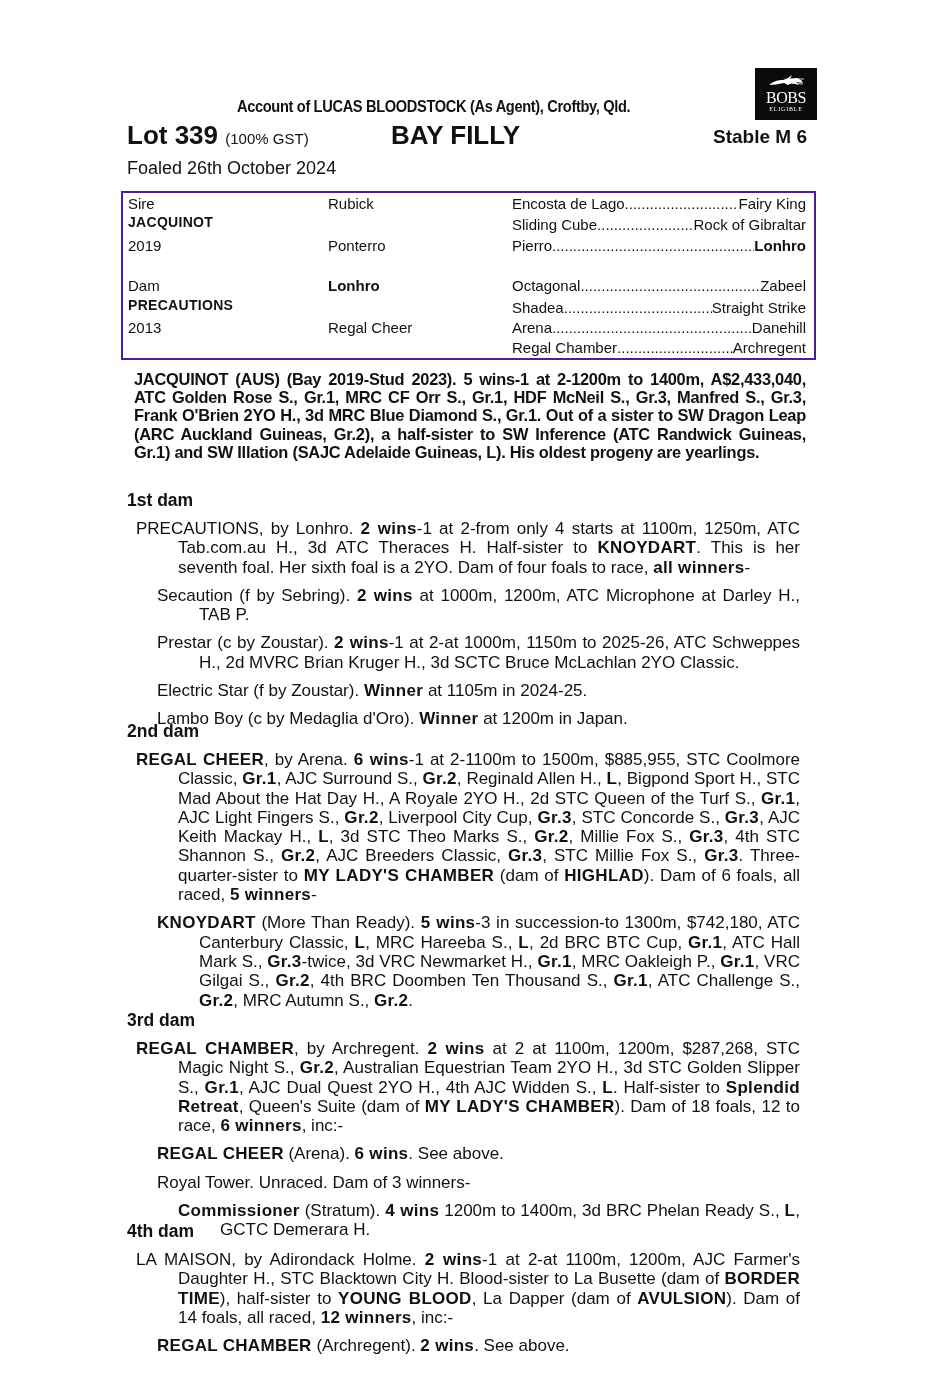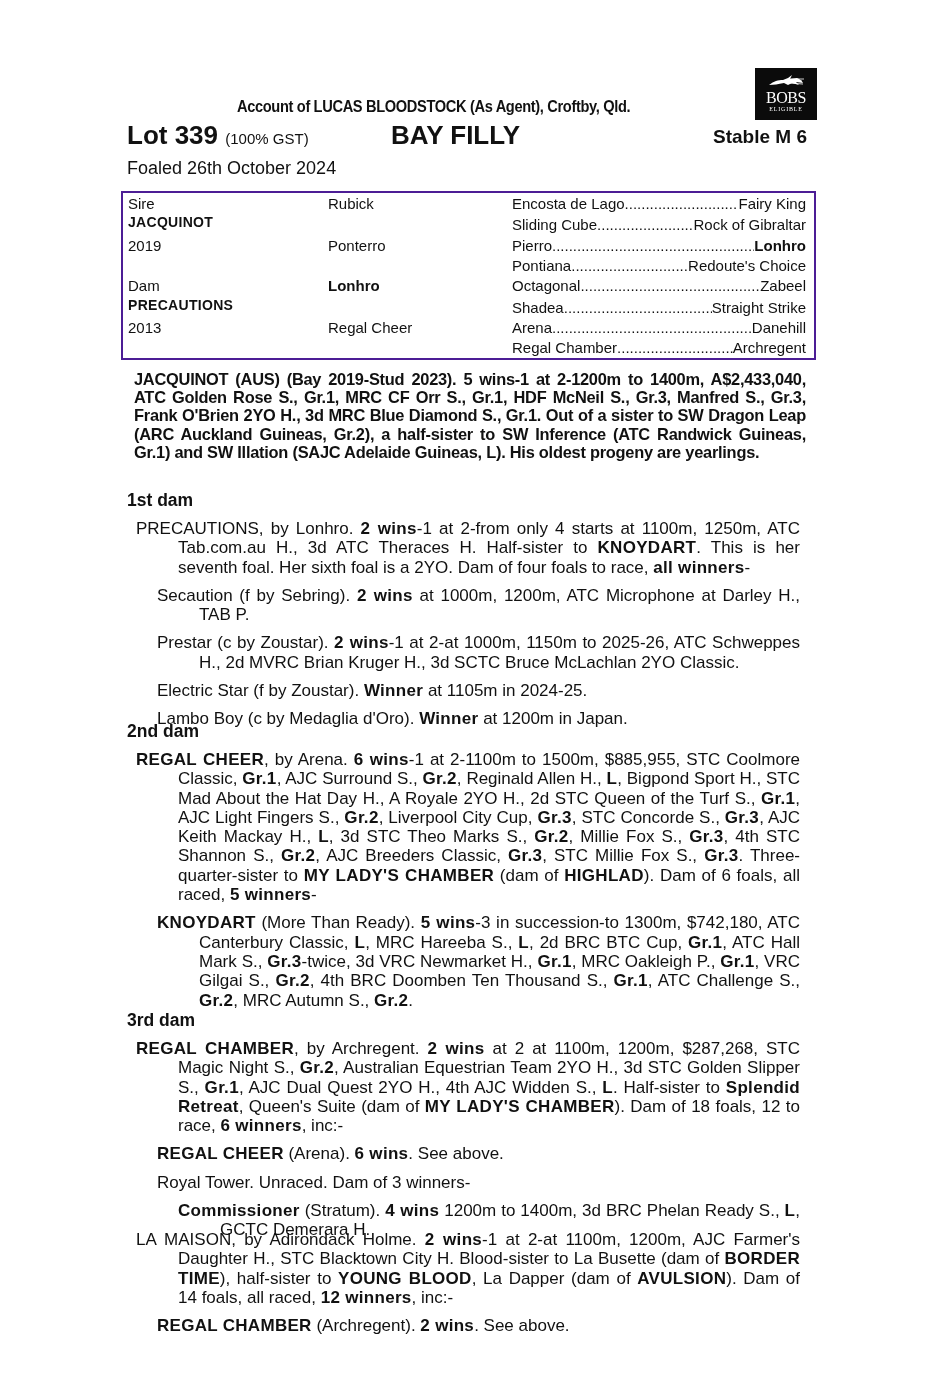"Pontiana" div.row { html: <div> <span> <span>Pontiana</span> <span></span> <span>Redoute's Choice</span> </span> </div> -> none }
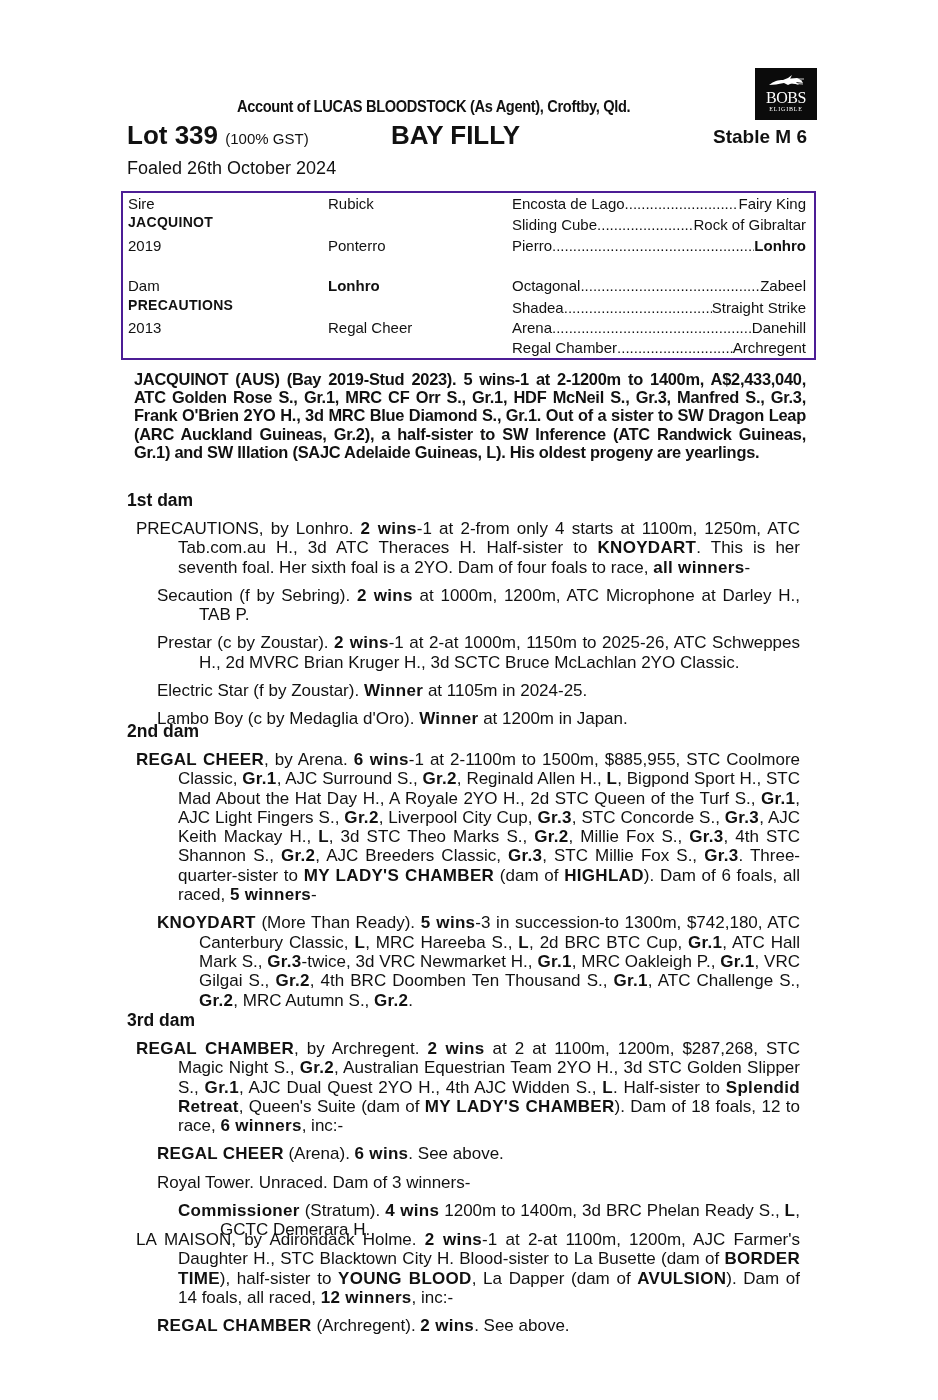"4th dam" h3 { html: none -> <h3>4th dam</h3> }
